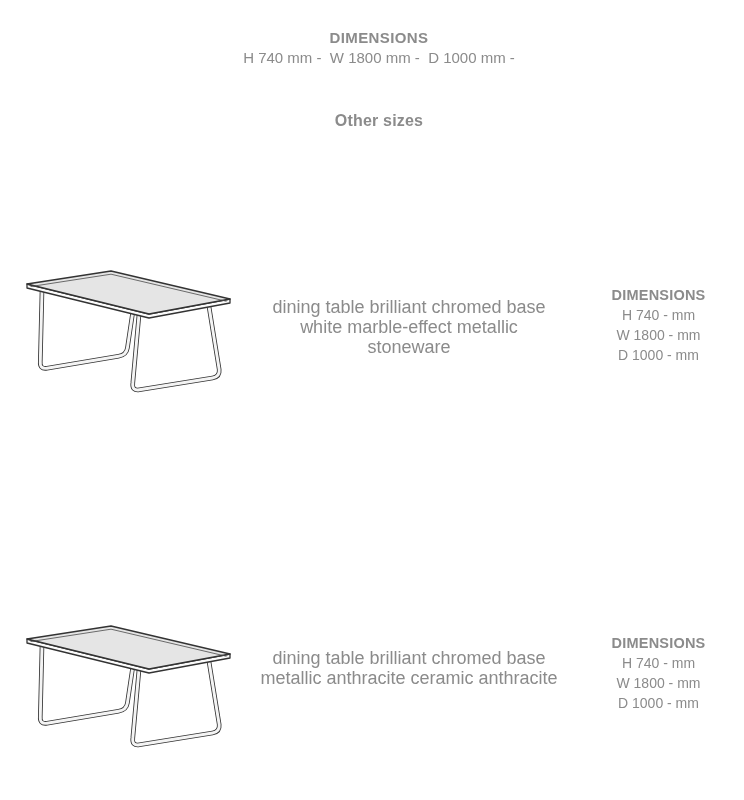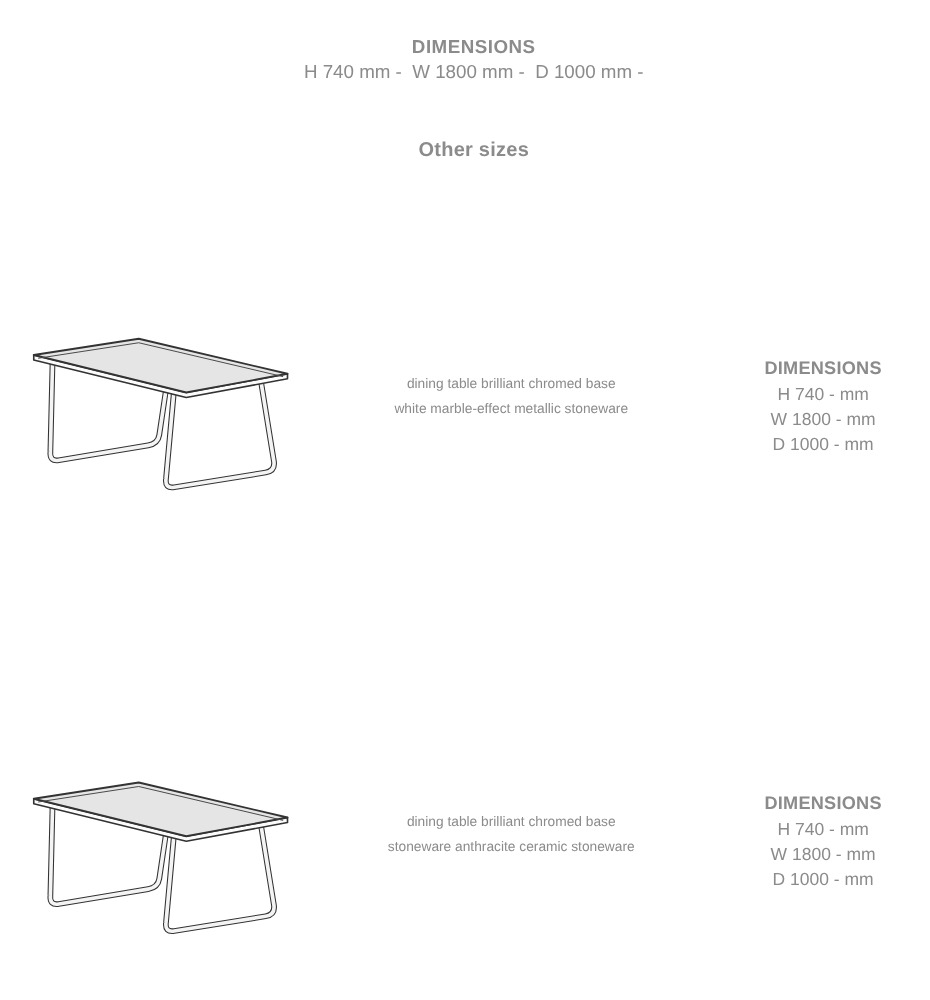"dining table brilliant chromed base" .desc { font-size: 11px -> 18px }
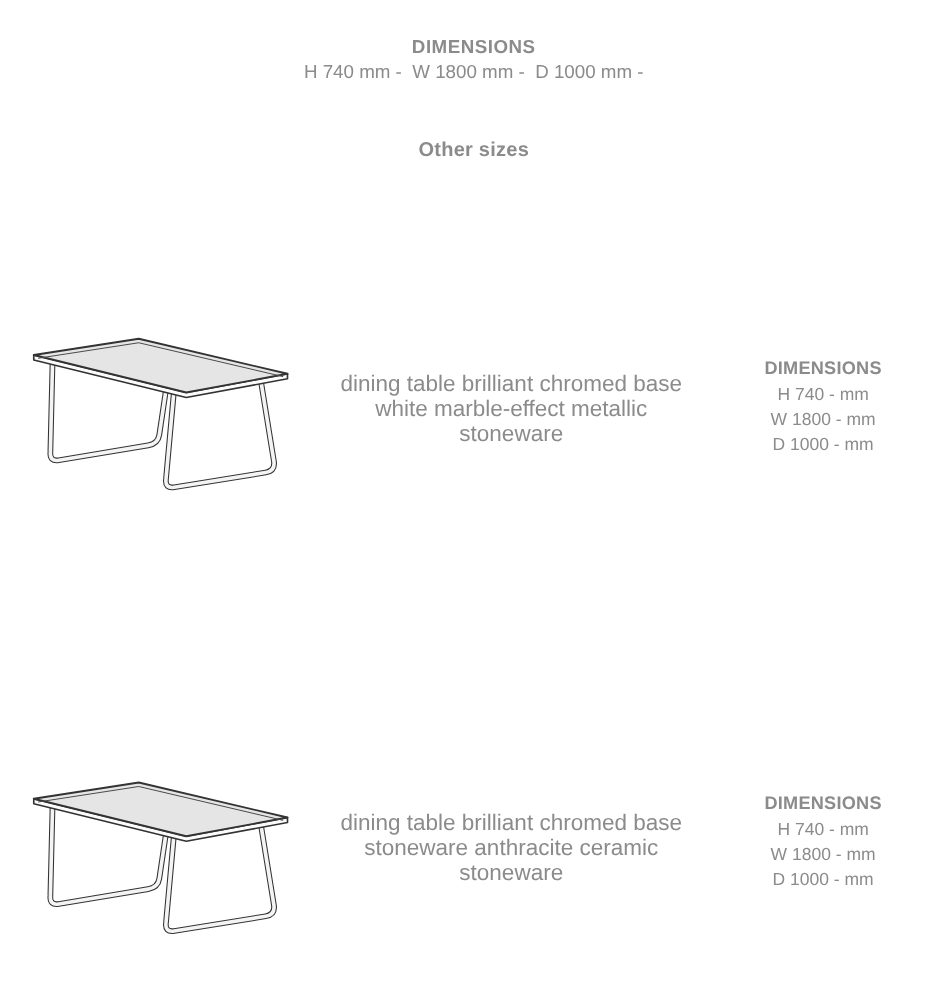"stoneware anthracite ceramic stoneware" div { text: stoneware anthracite ceramic stoneware -> metallic anthracite ceramic anthracite }
